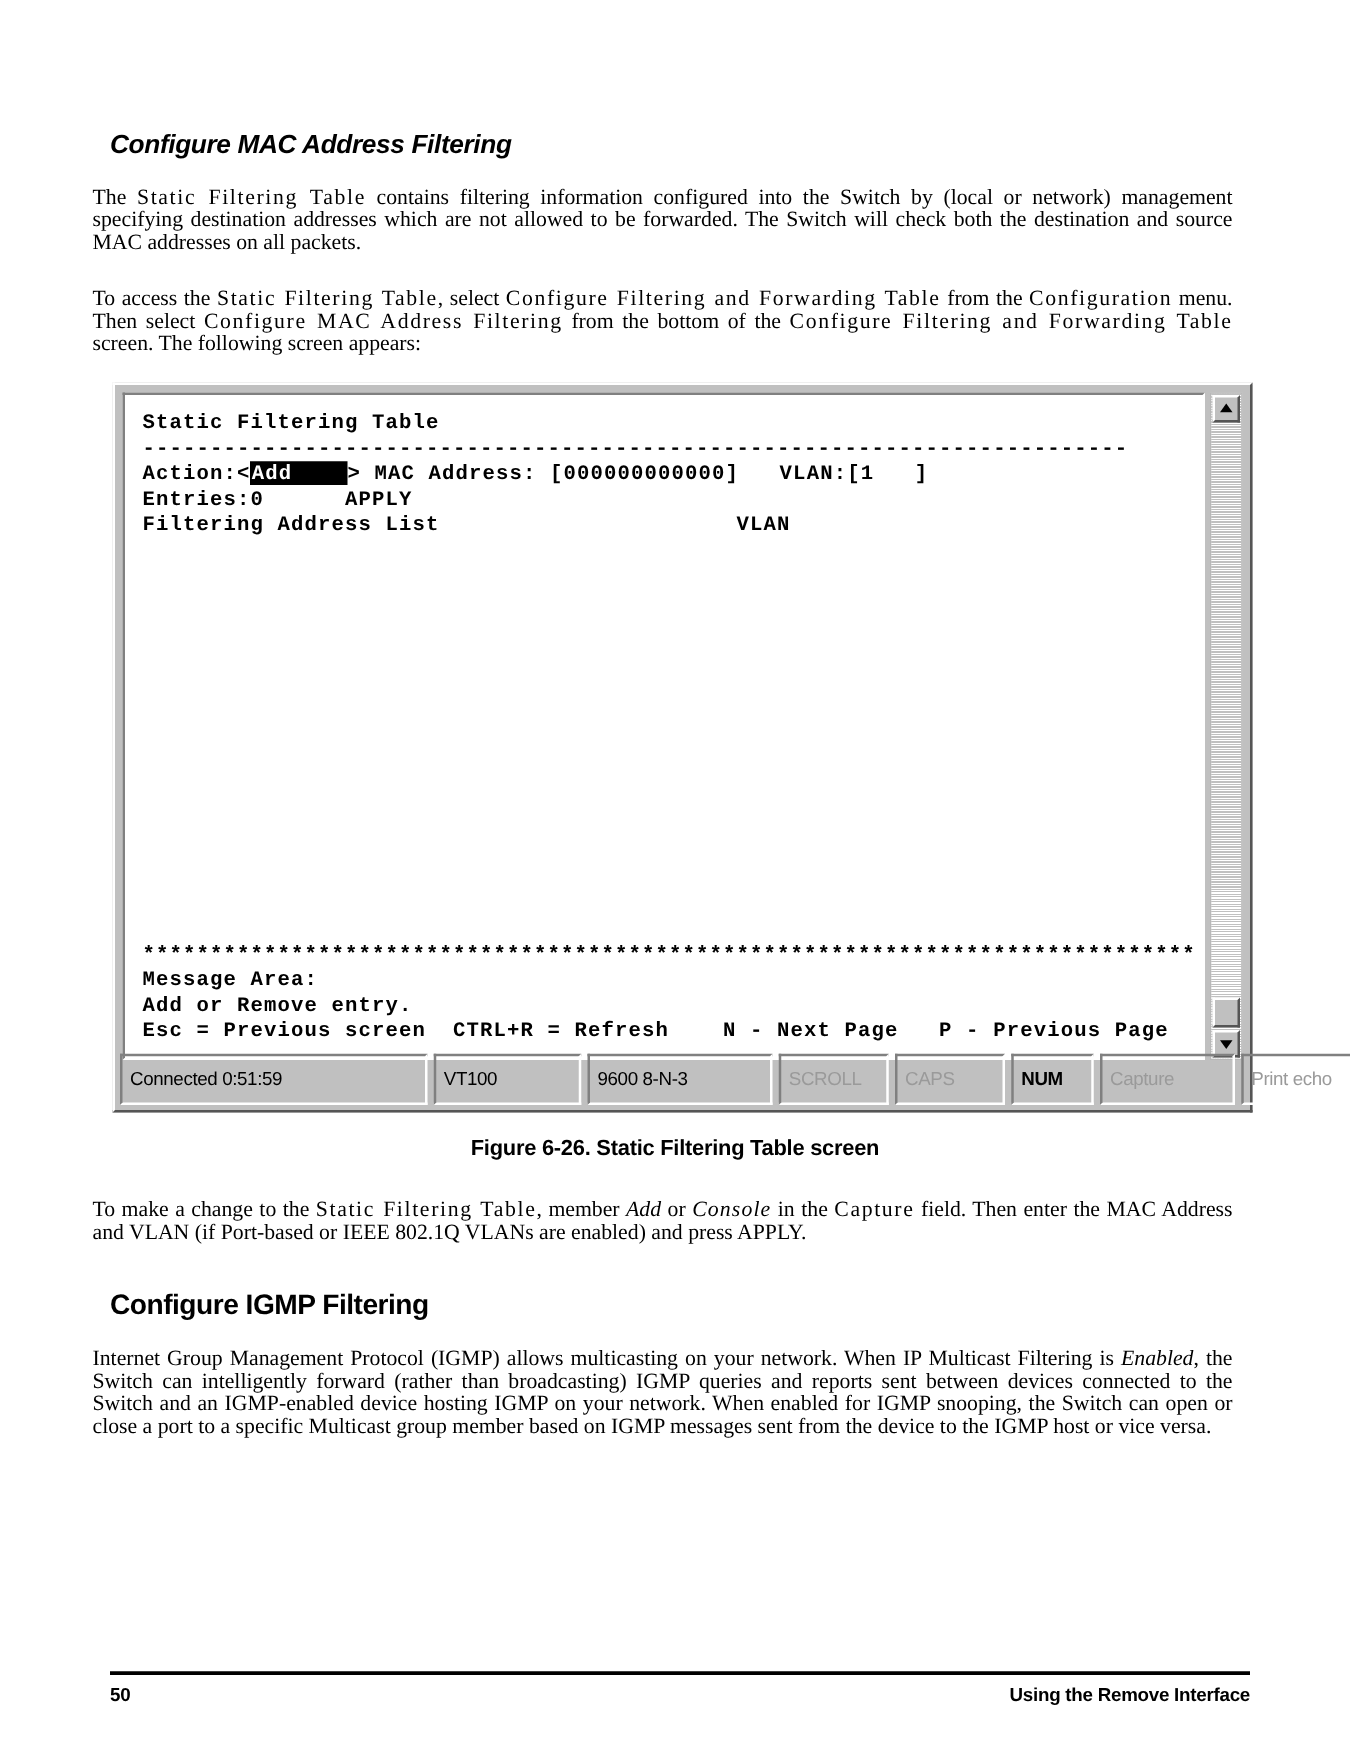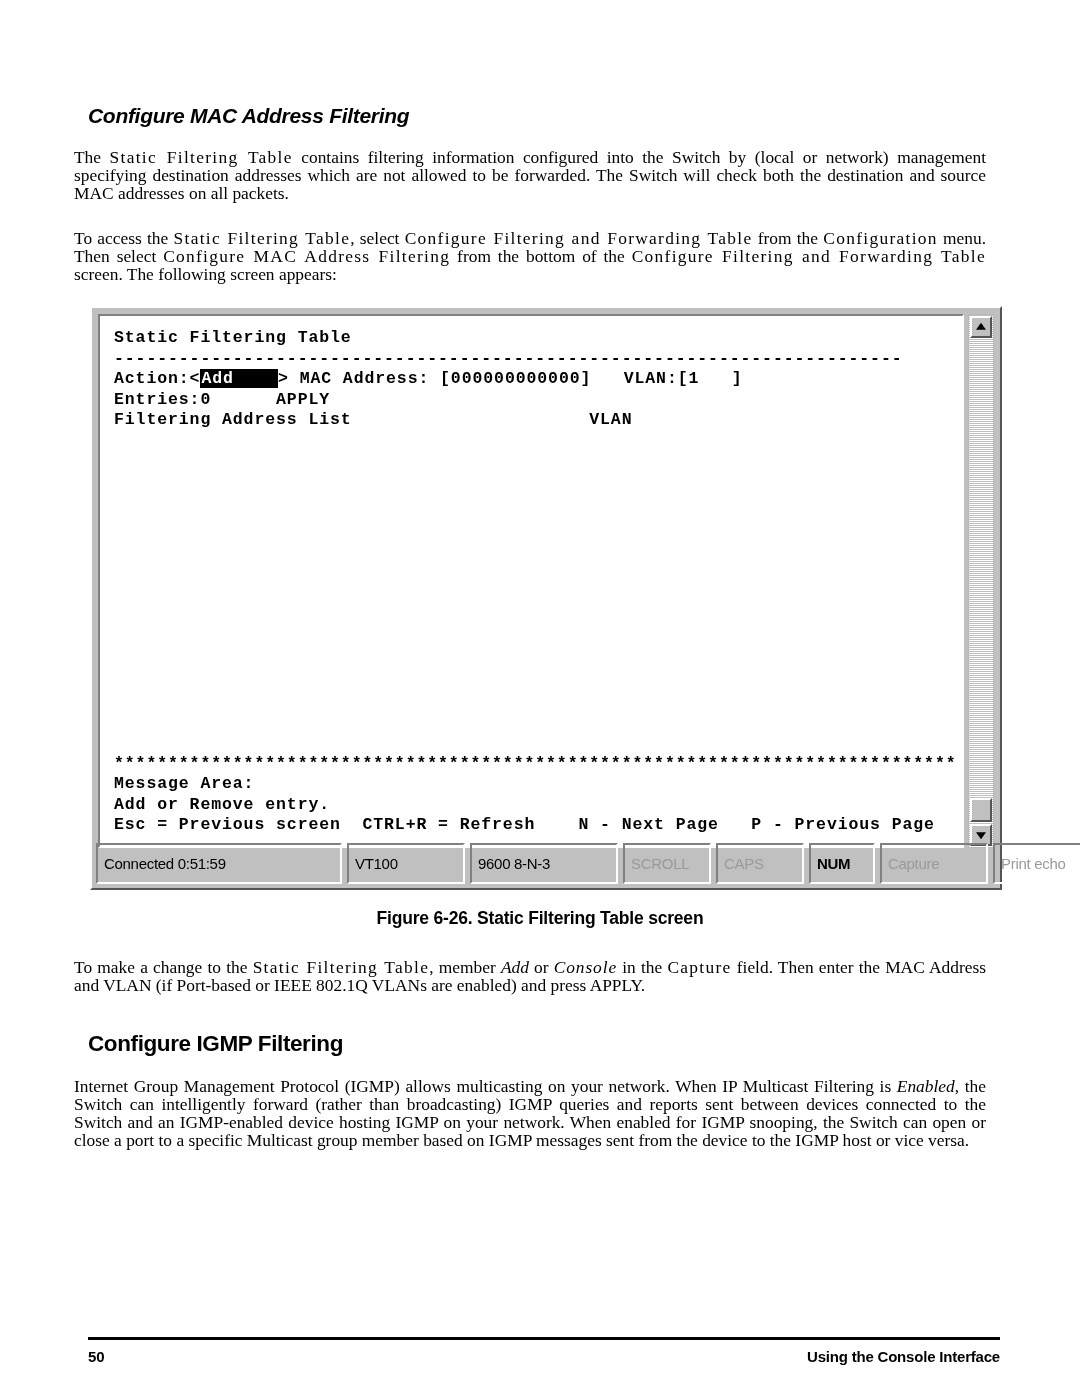"Using the Console Interface" div { text: Console -> Remove }
